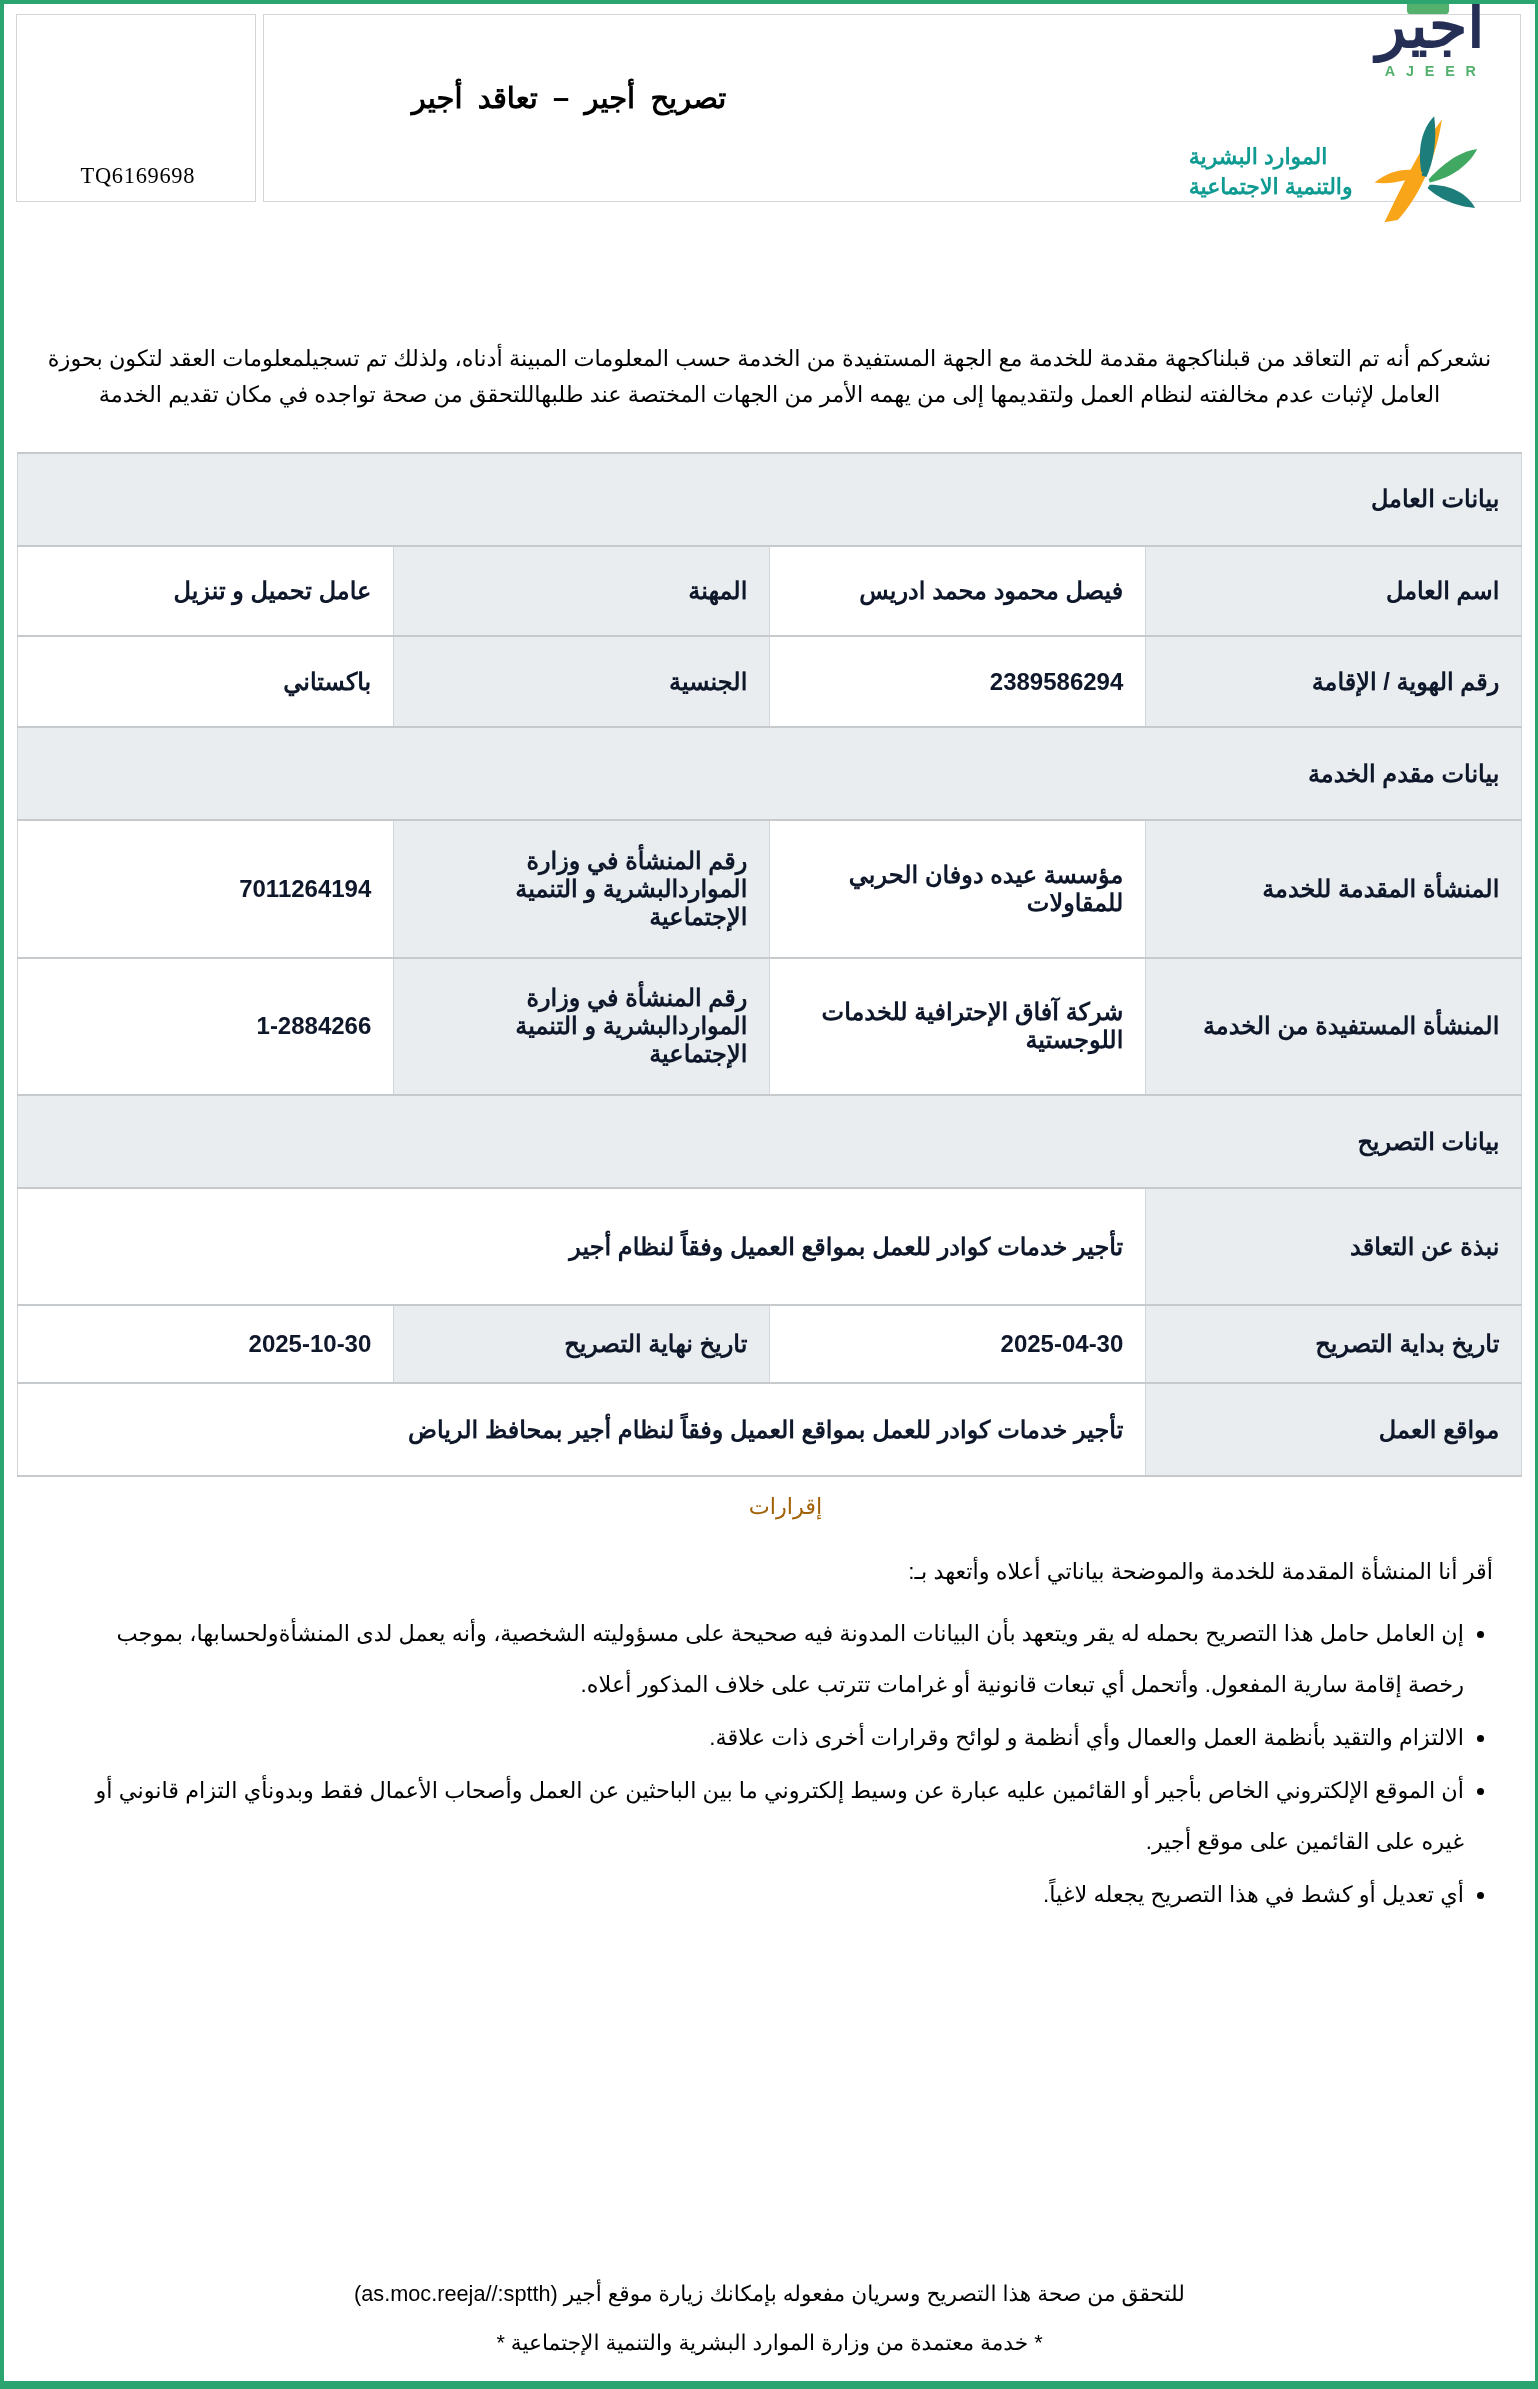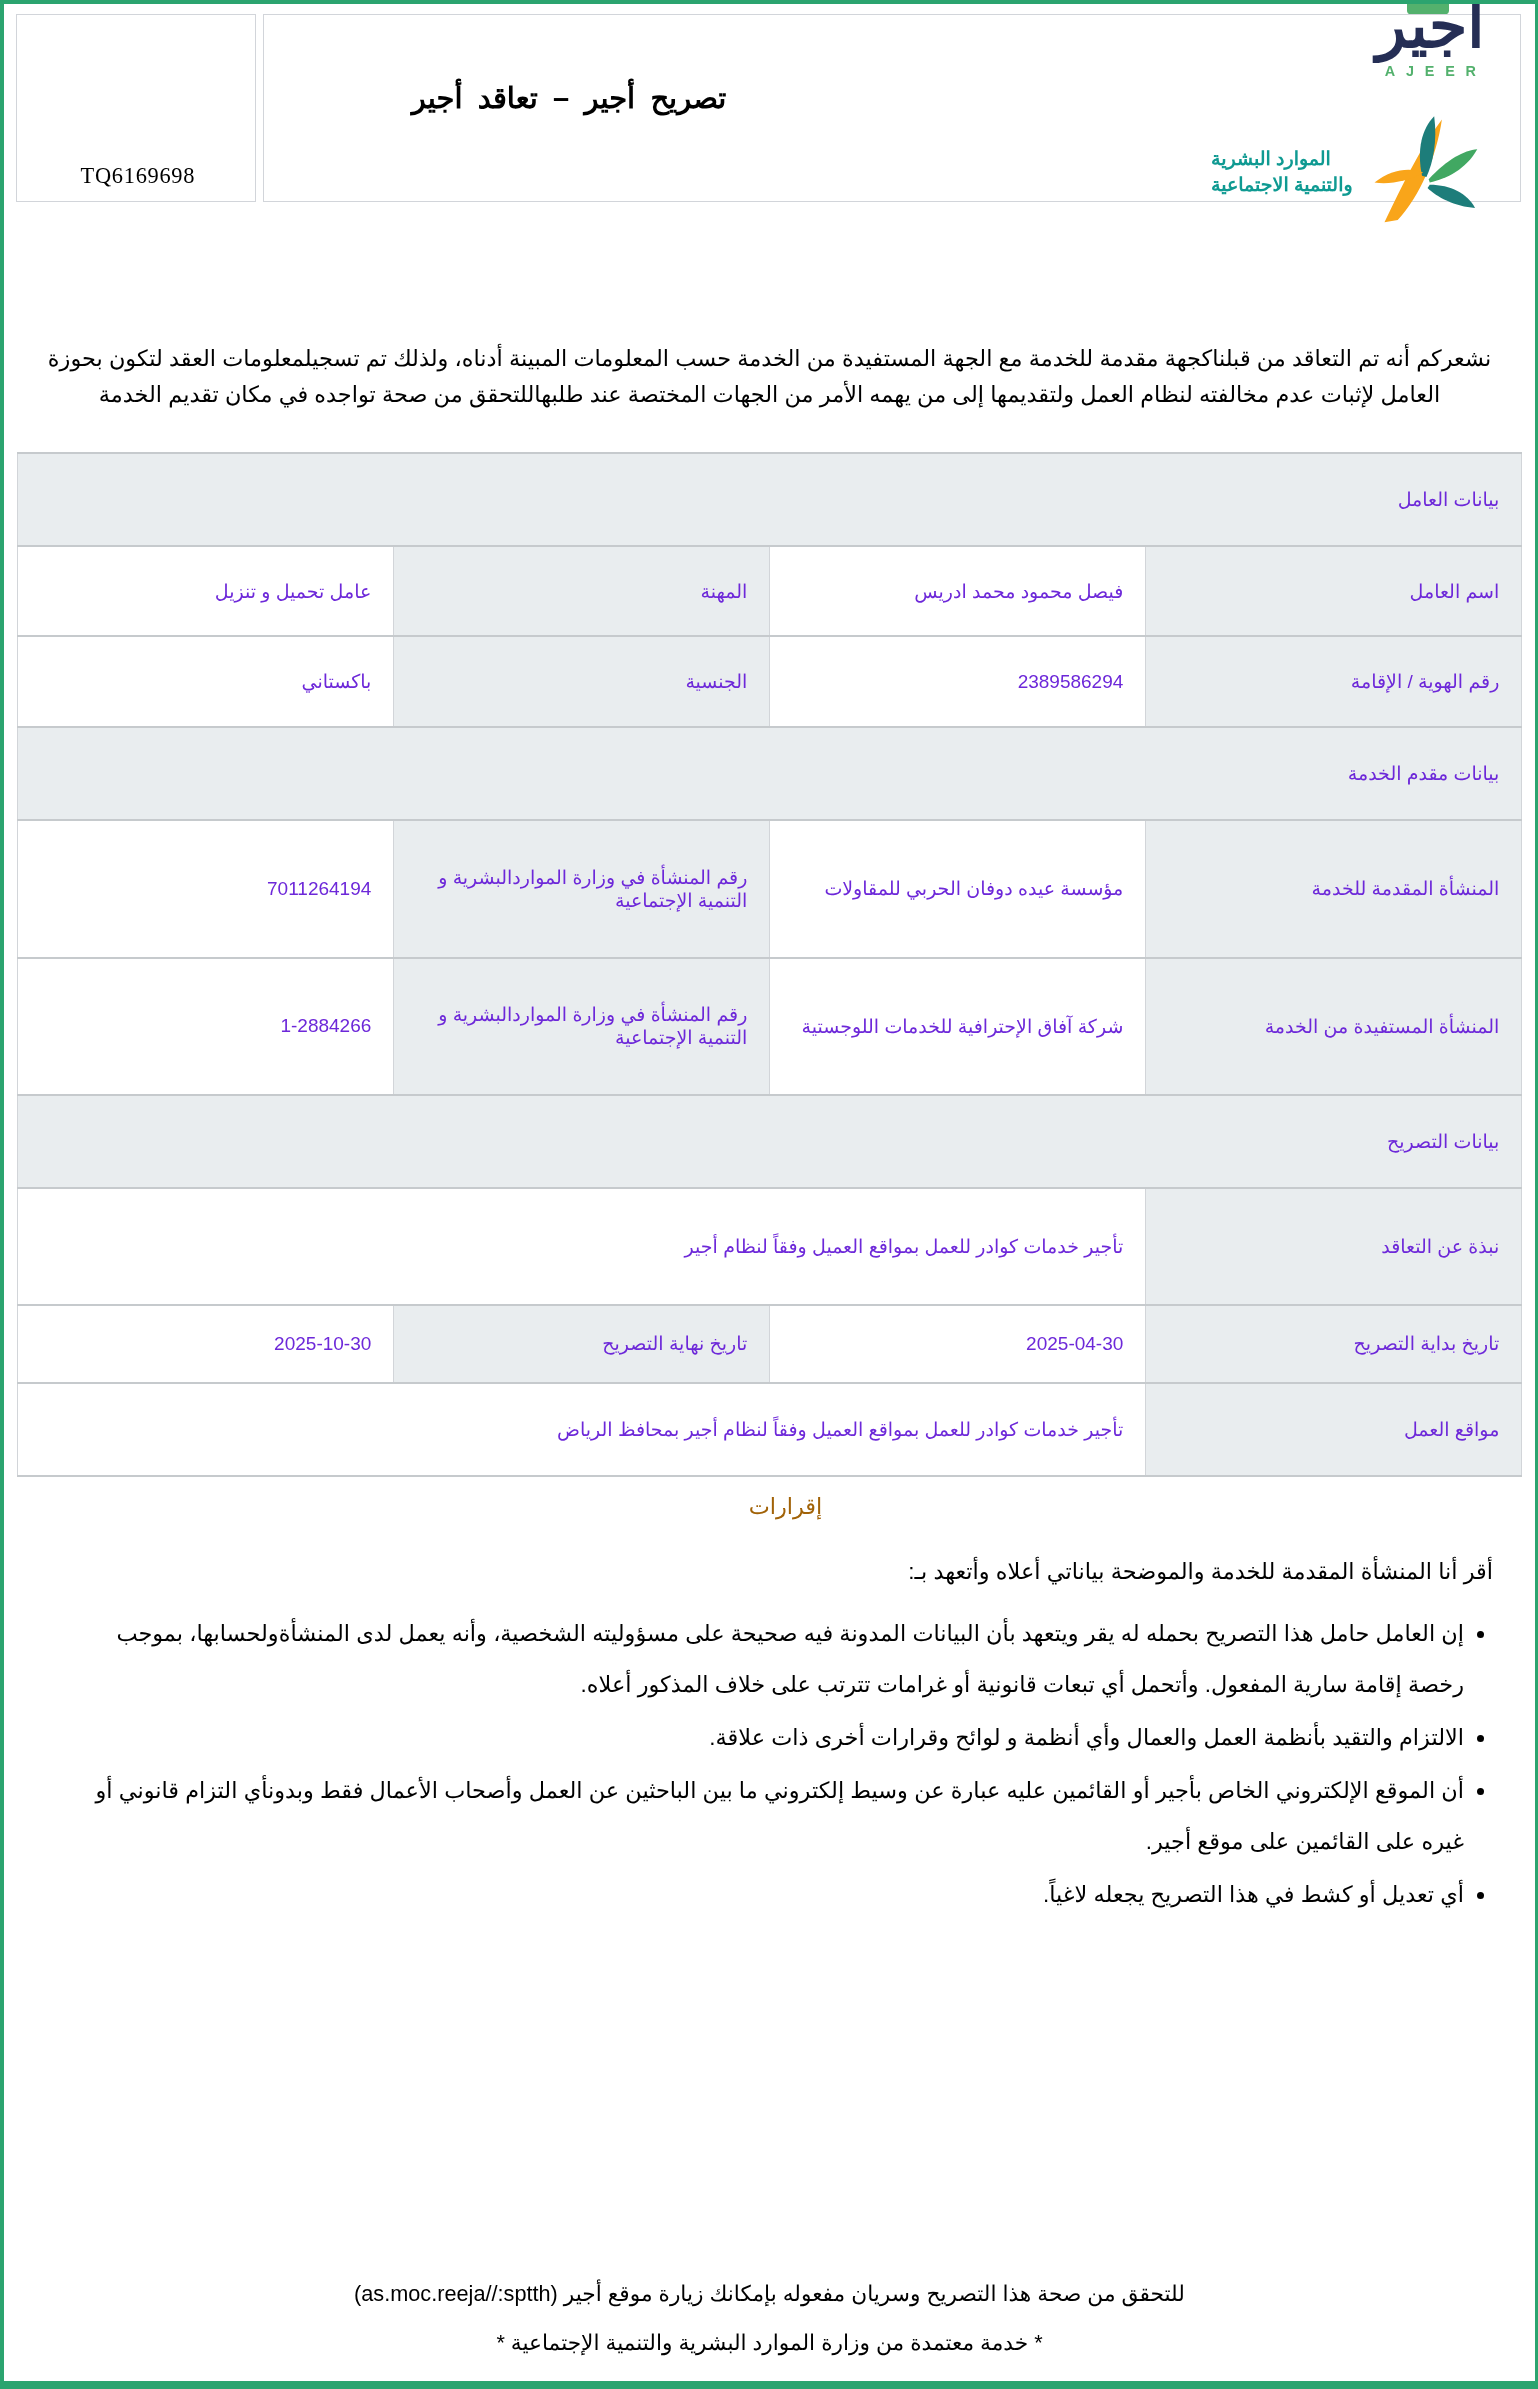"الموارد البشرية" .ministry-text { font-size: 19px -> 22px }
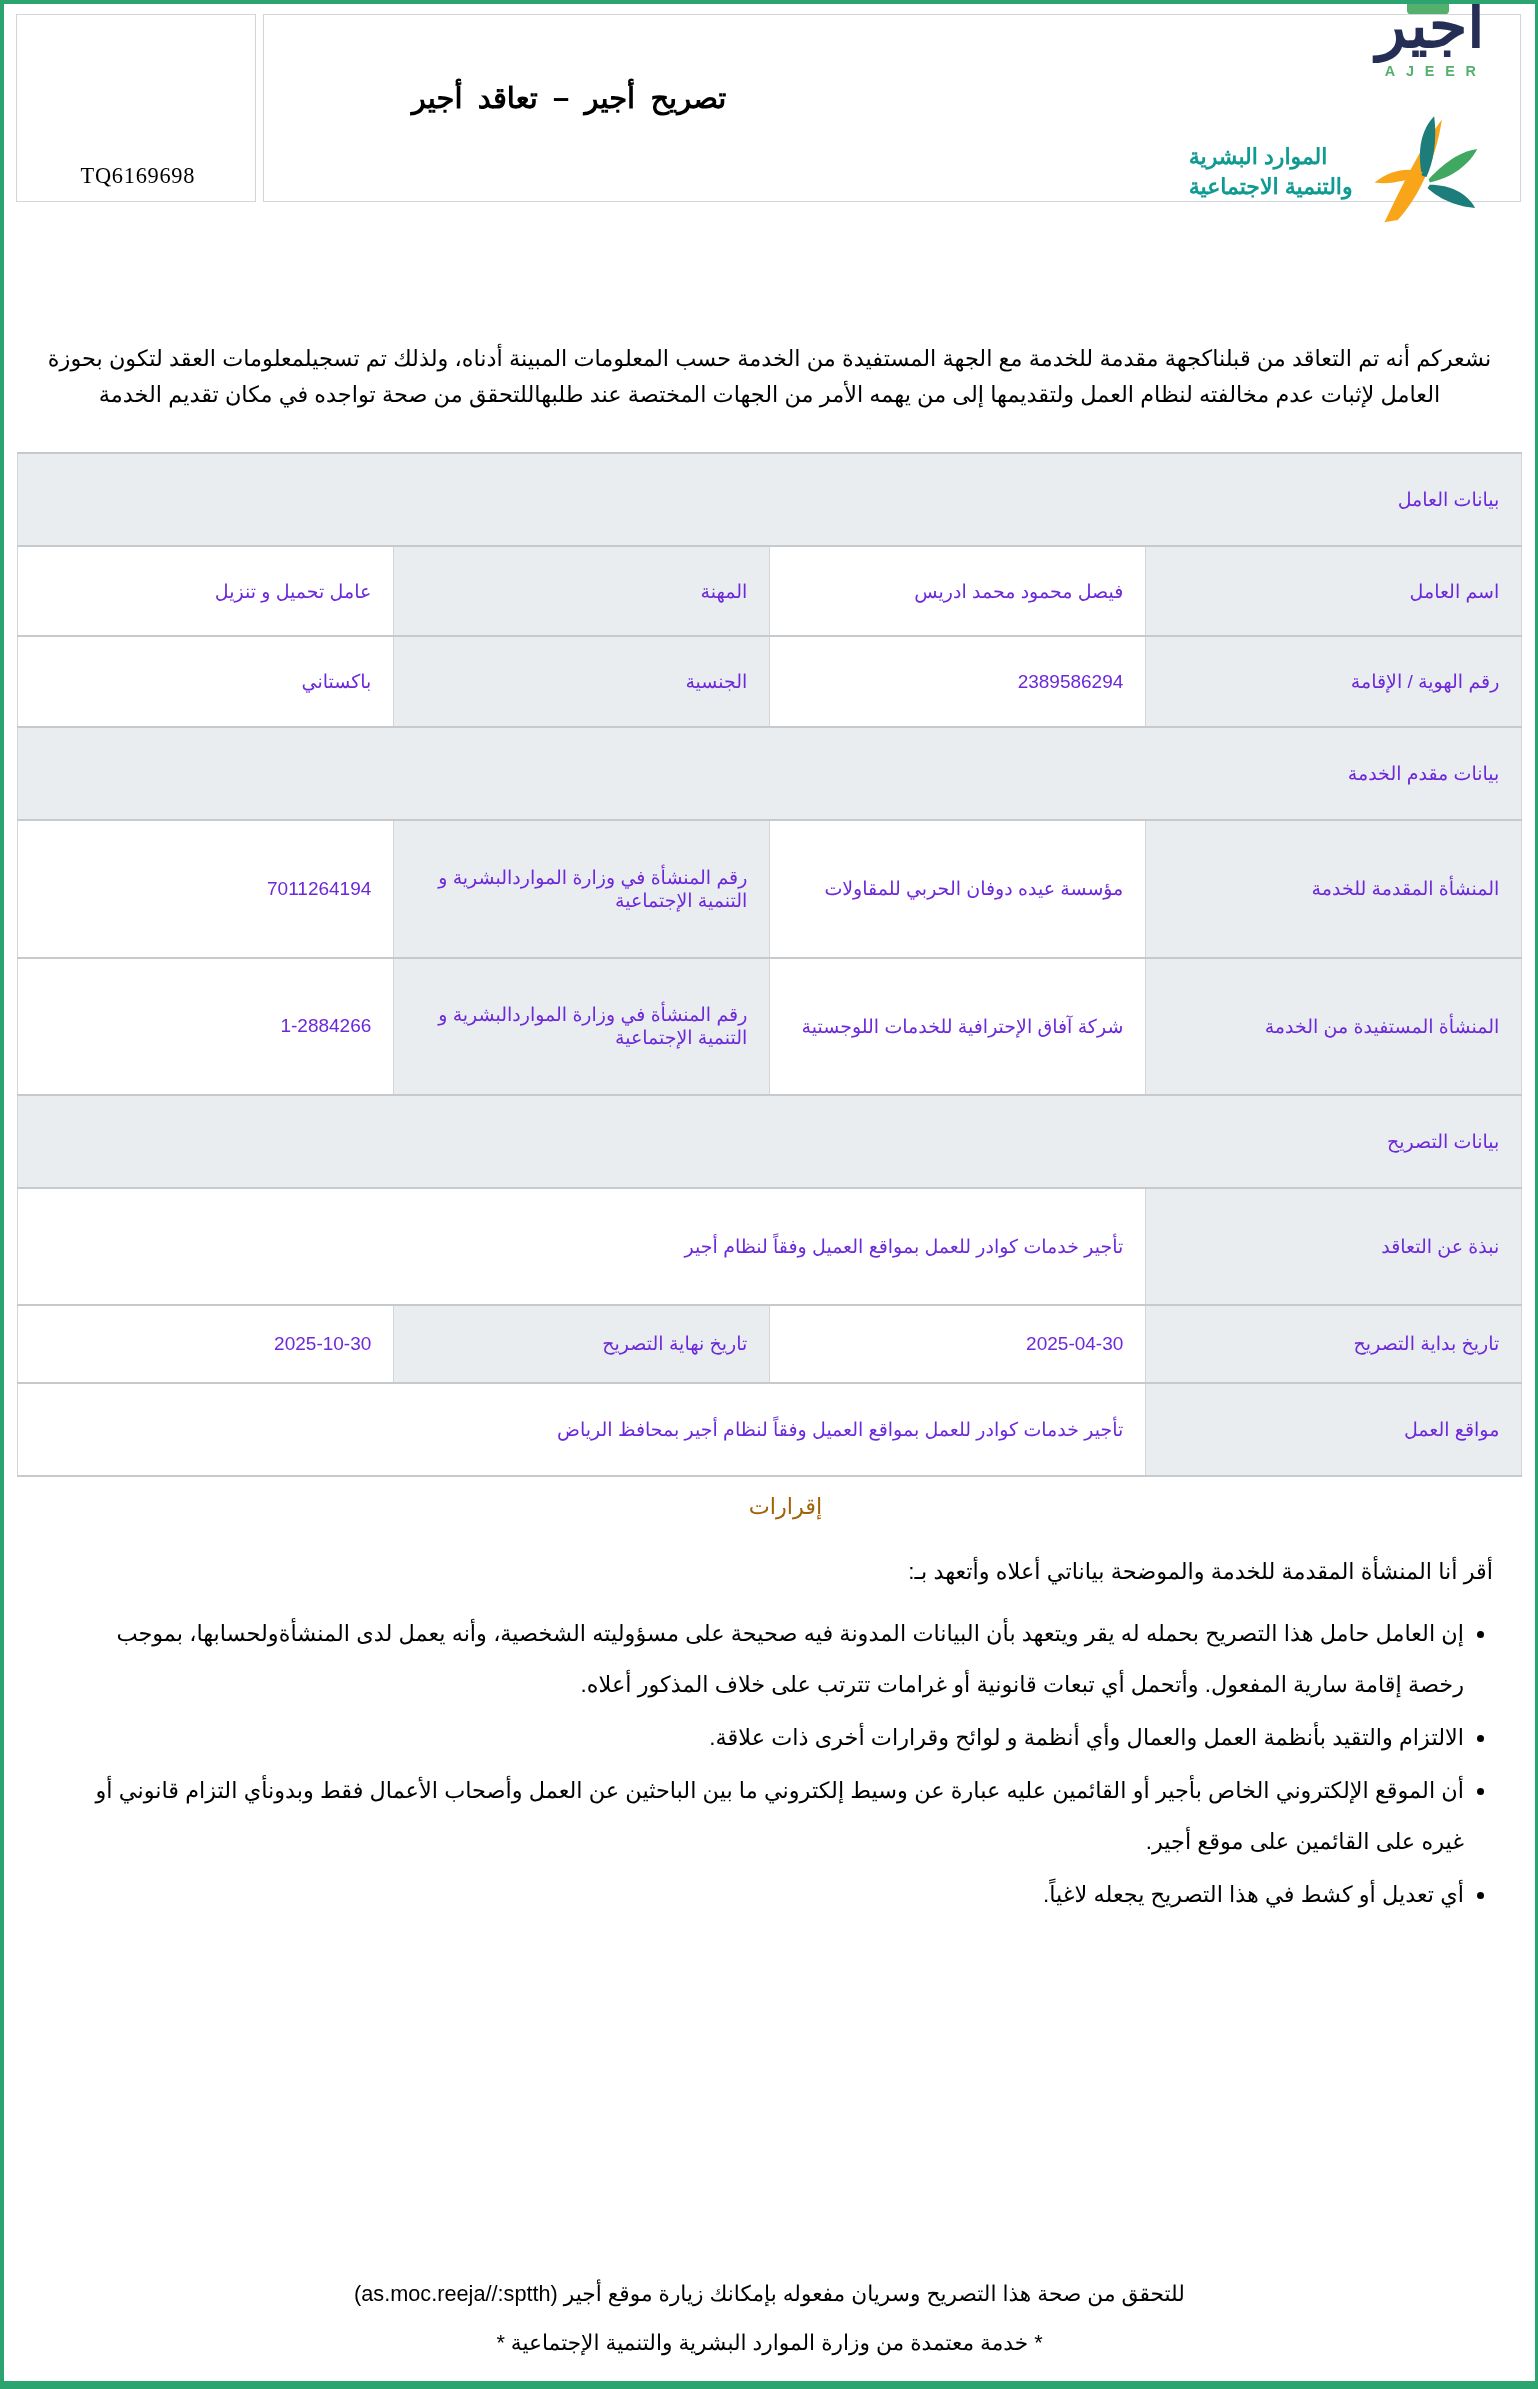"بيانات العامل" table.permit td { color: #6d28d9 -> #0f172a; font-size: 19px -> 24px; font-weight: none -> bold }
